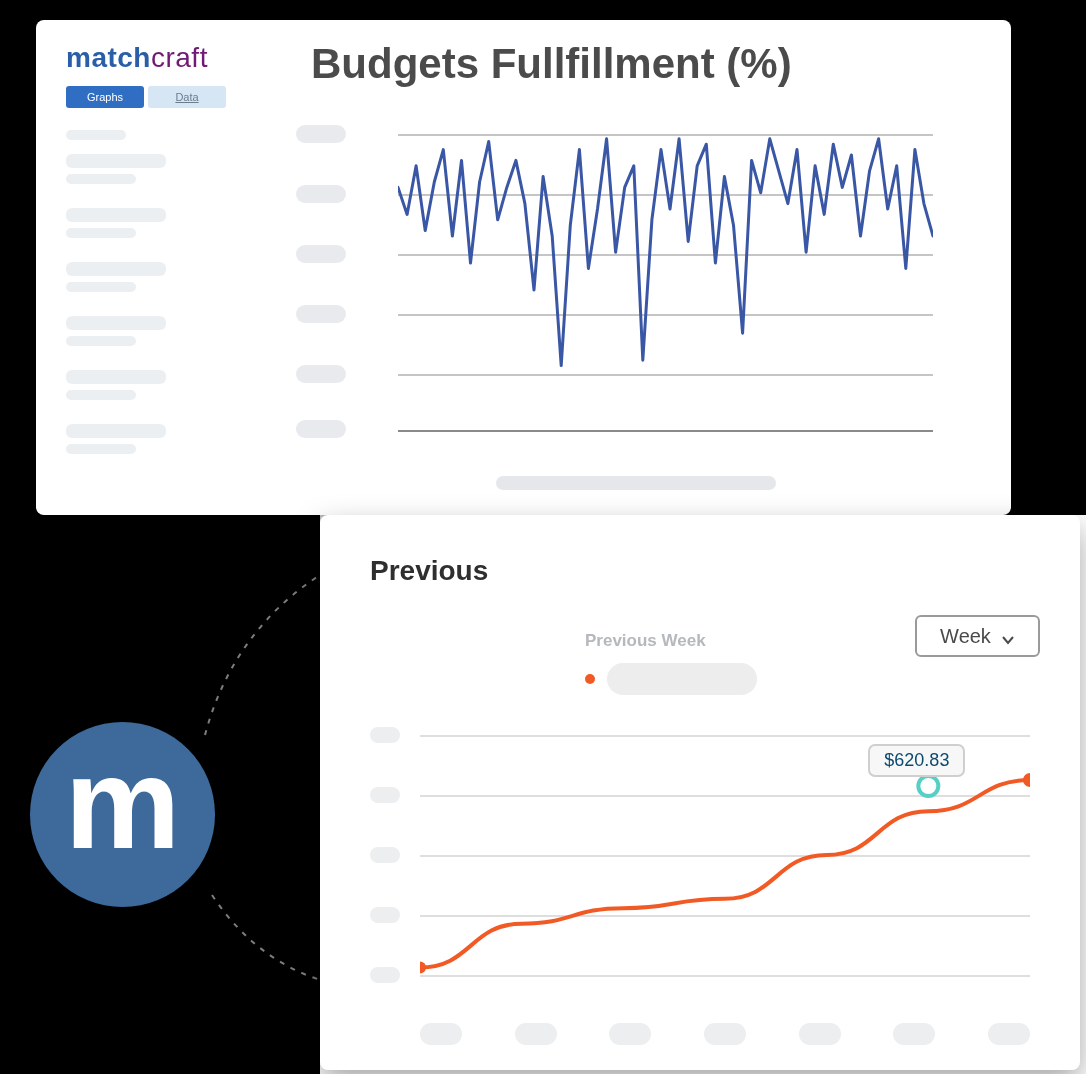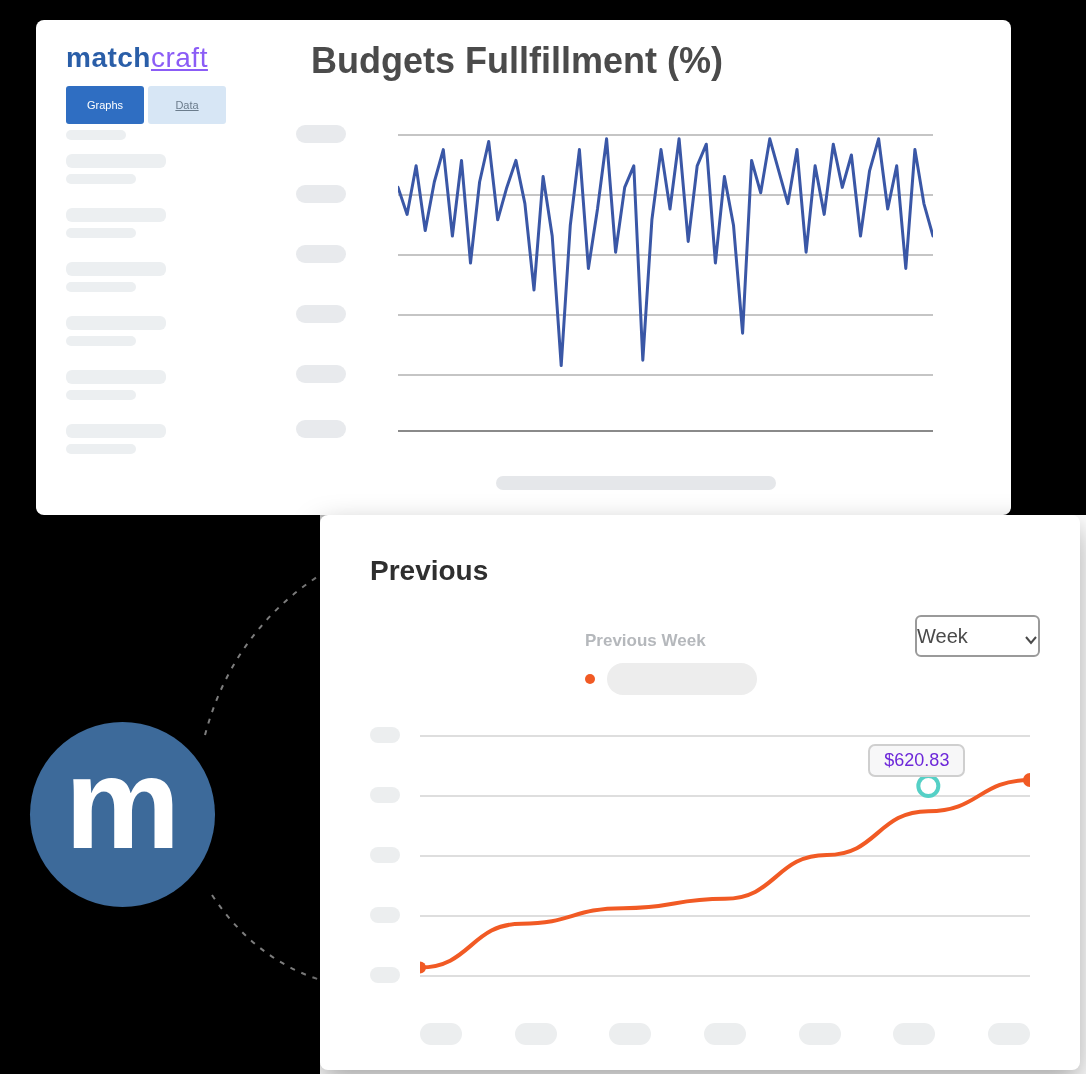"craft" .brand .b2 { color: #8b5cf6 -> #701a75; text-decoration: underline -> none }
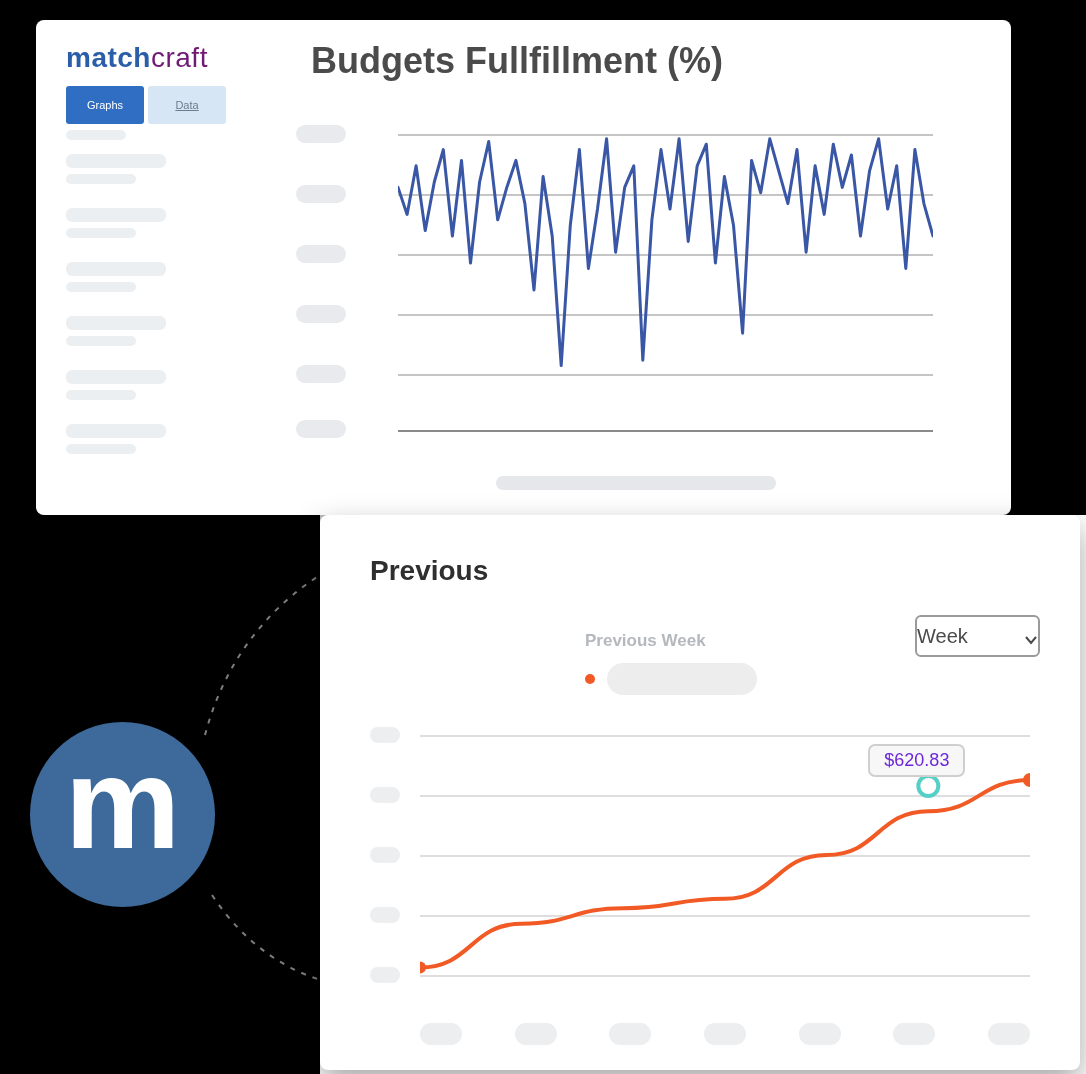"Budgets Fullfillment (%)" .chart1-title { font-size: 36px -> 42px }
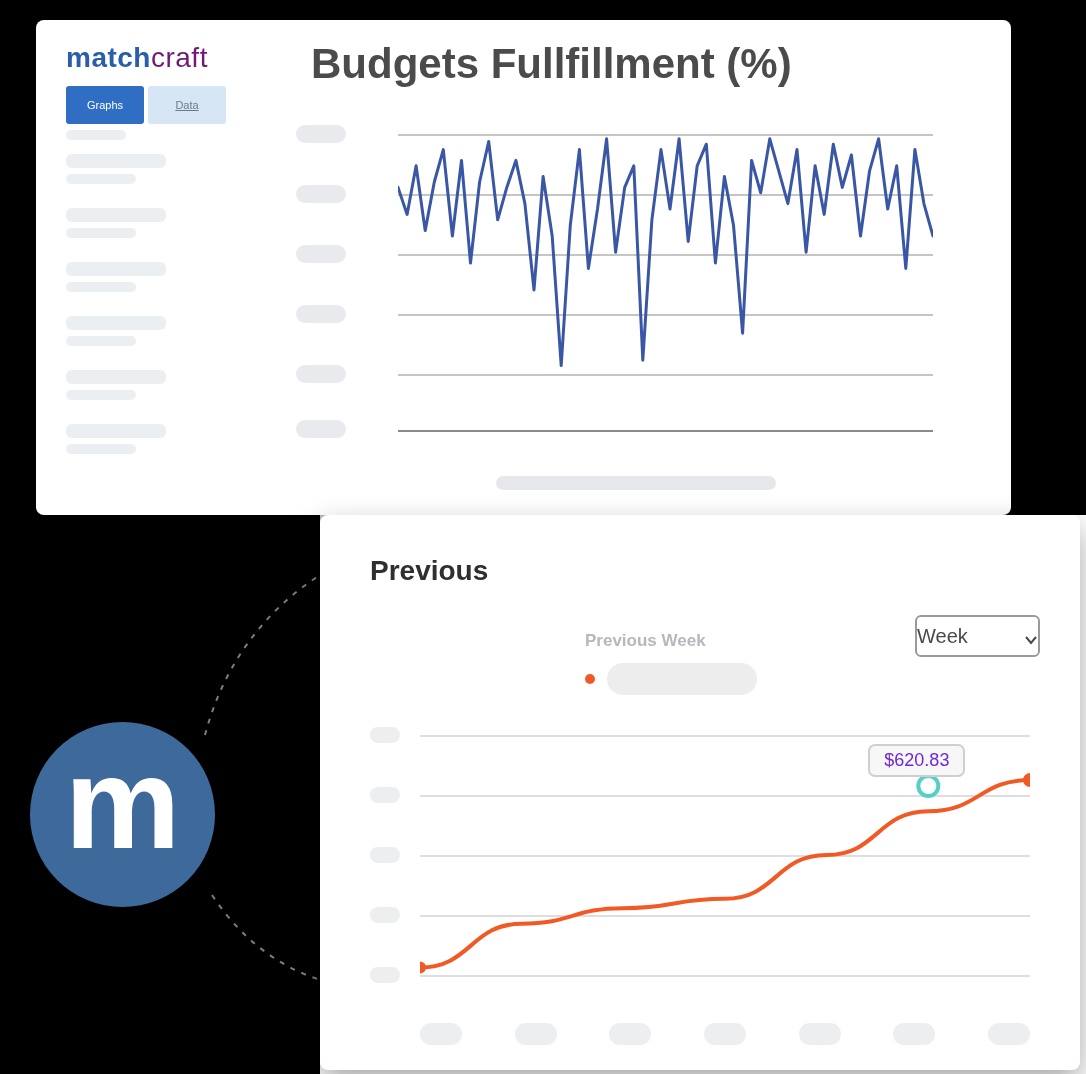"Graphs" .tab { height: 38px -> 22px }
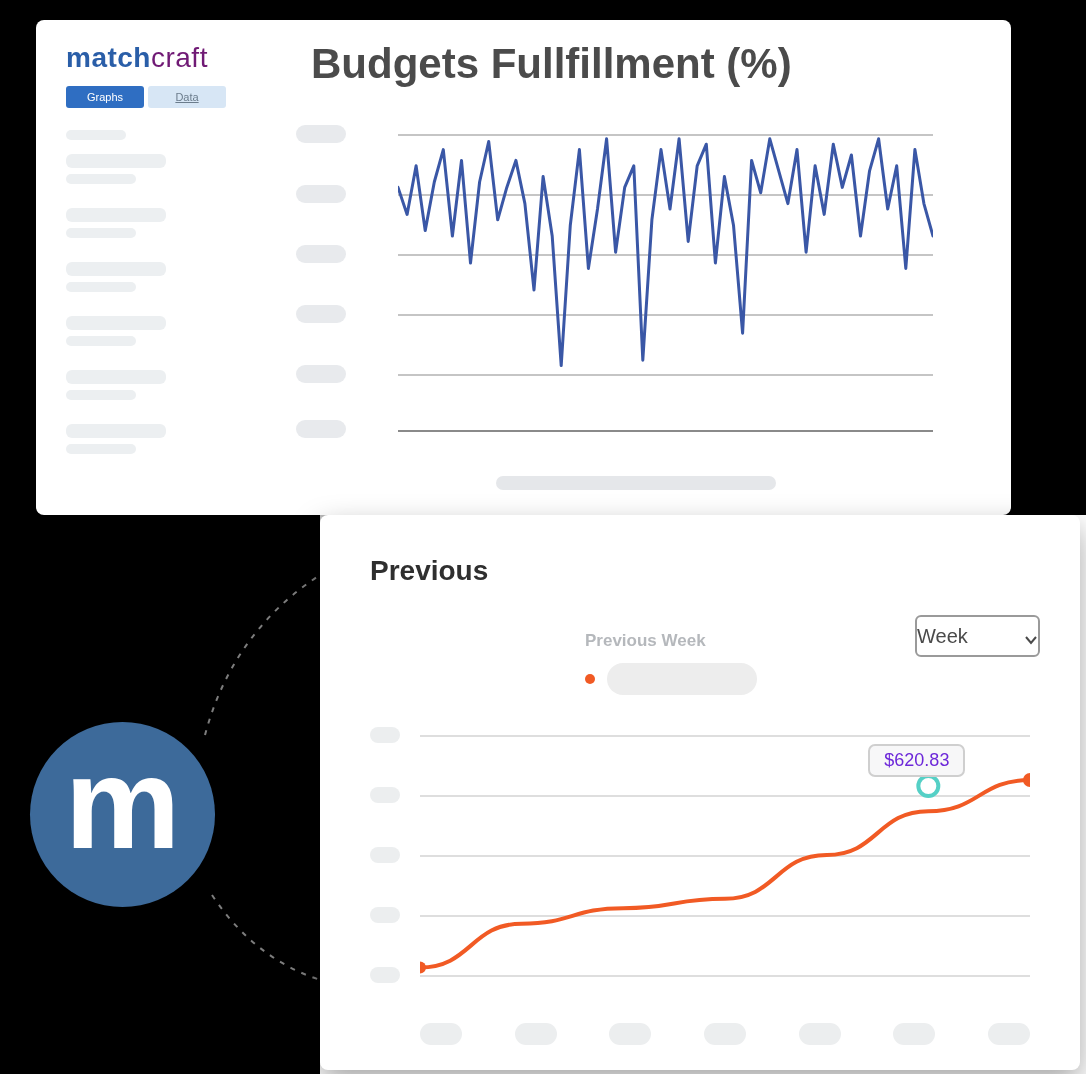"Week" .week-btn { justify-content: space-between -> center }
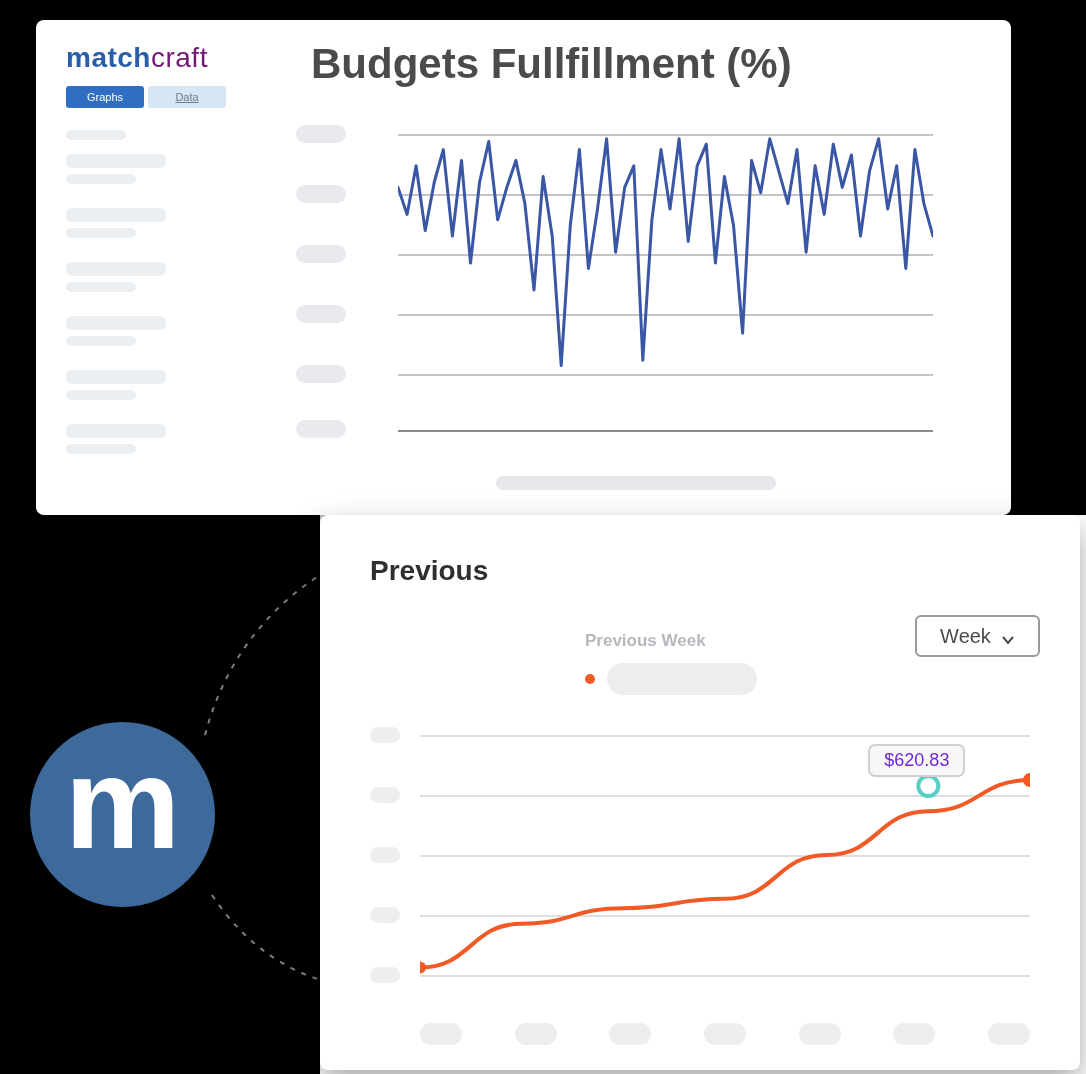"$620.83" .tooltip { color: #6d28d9 -> #0c4a6e }
